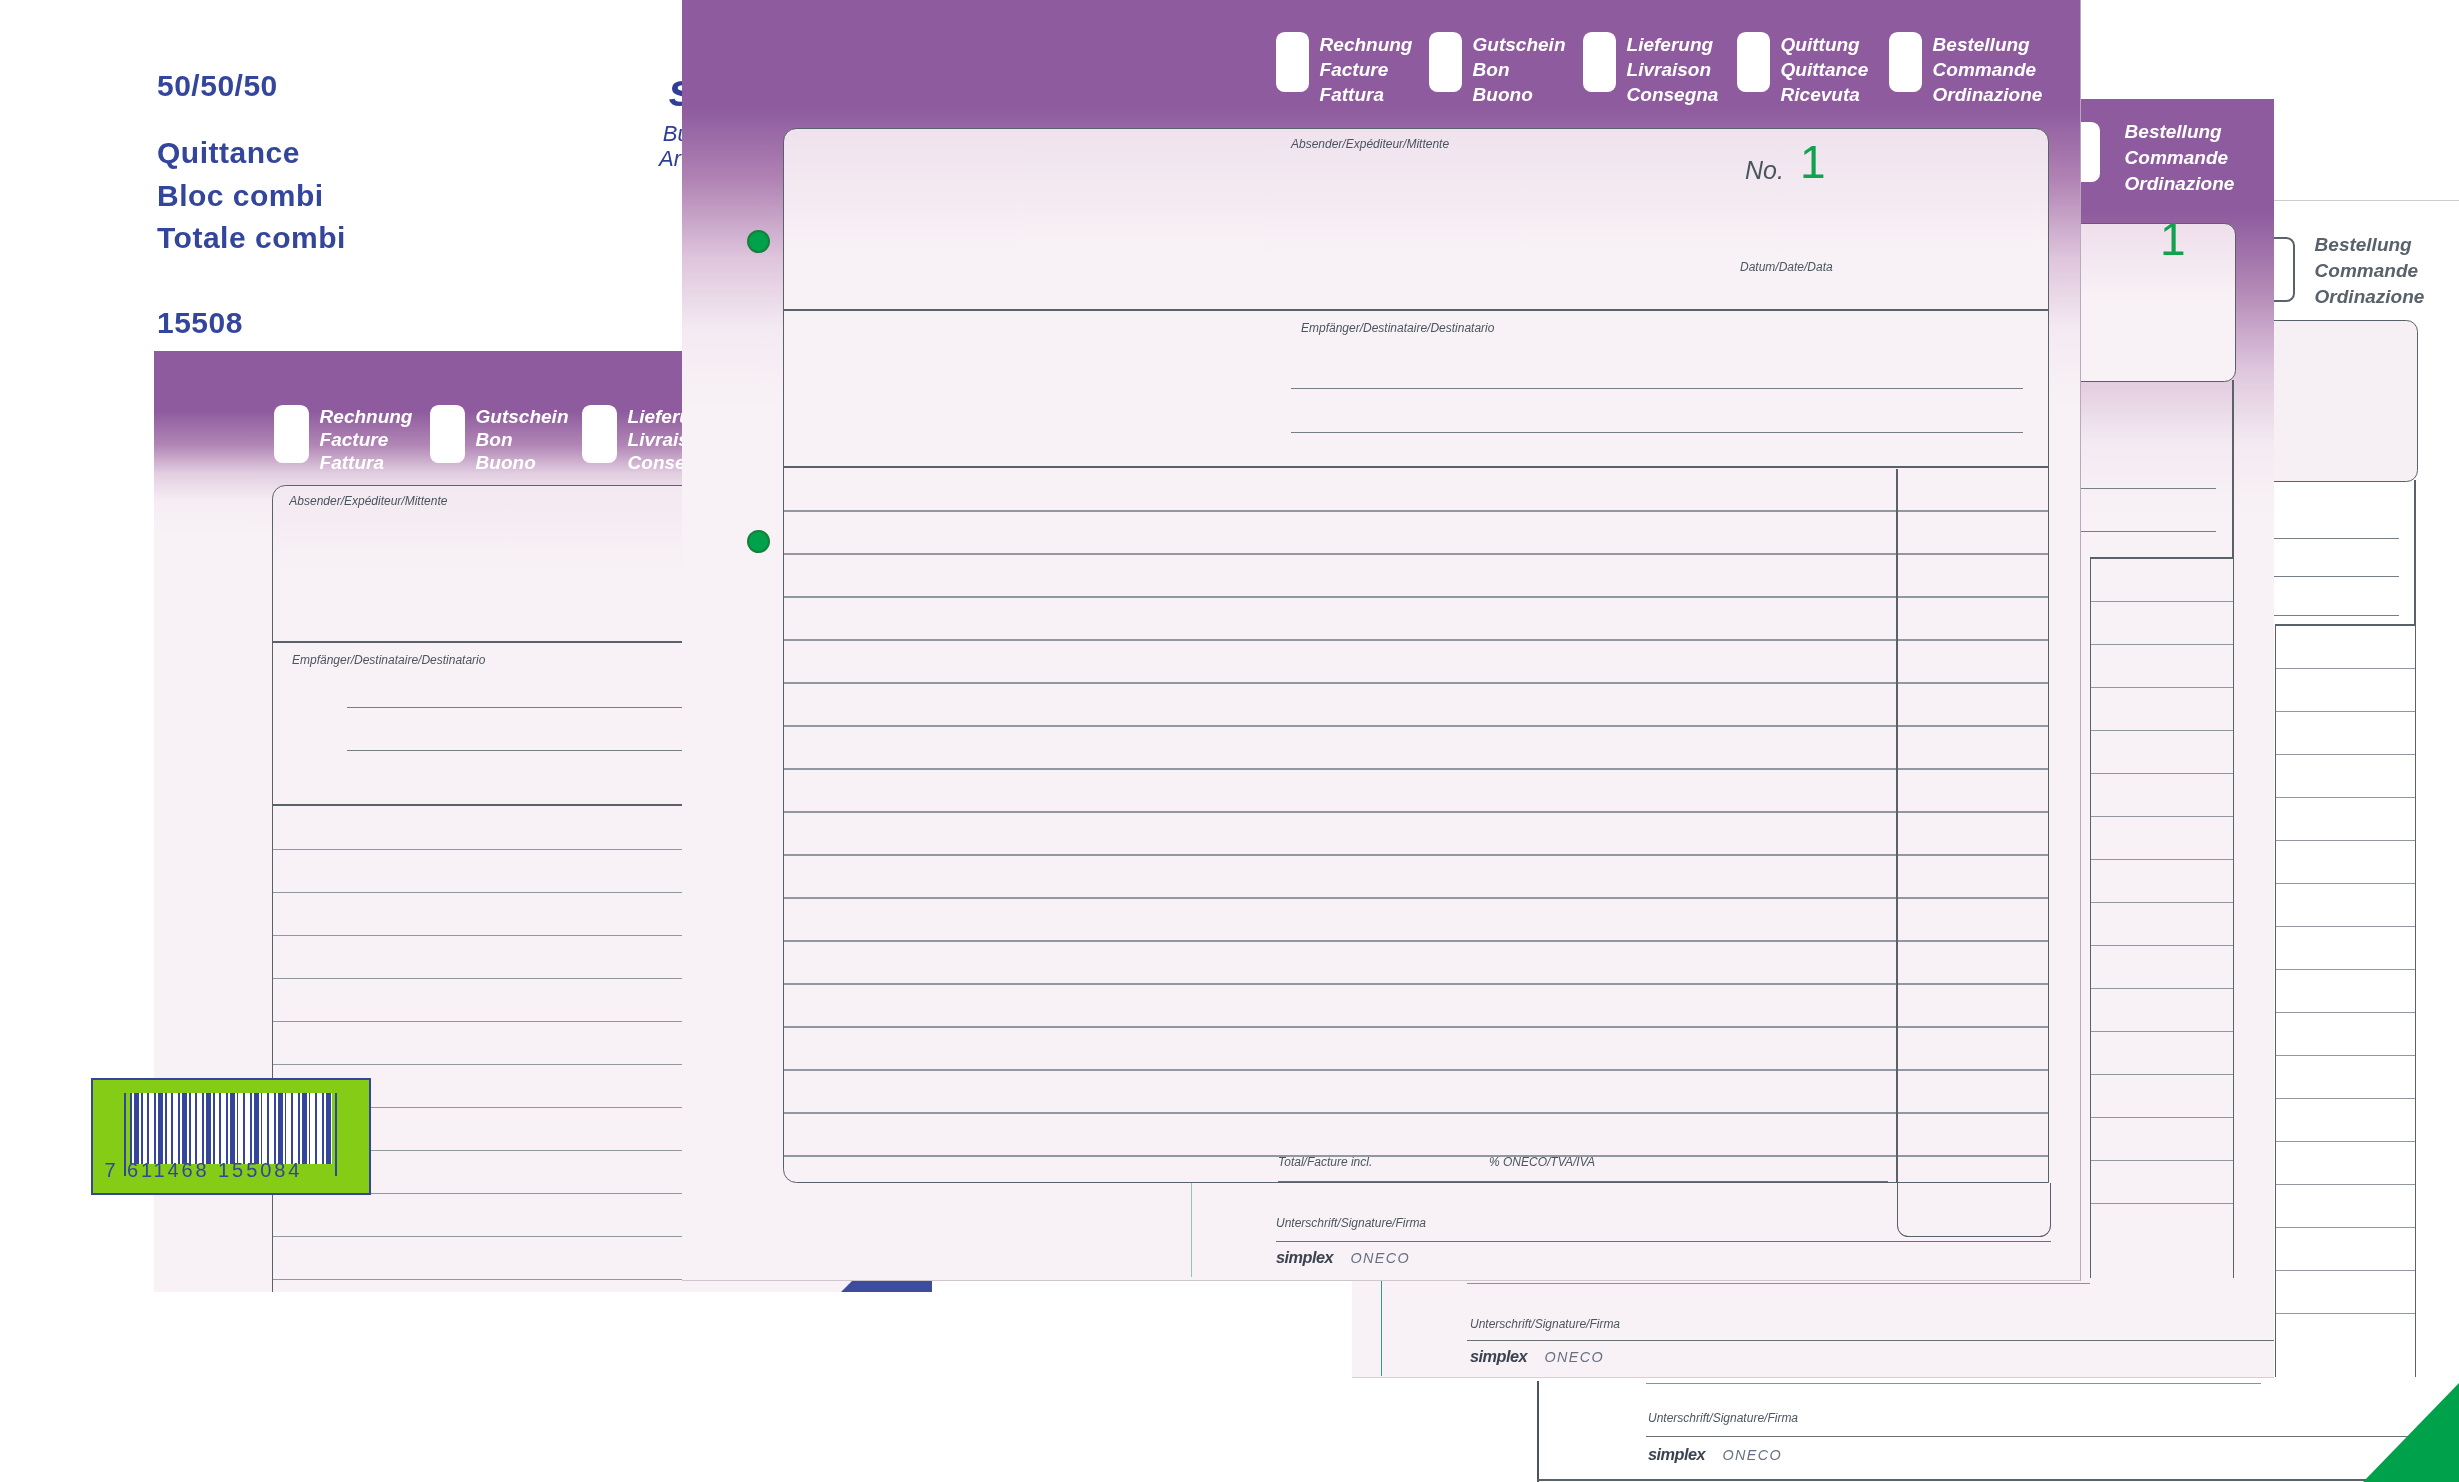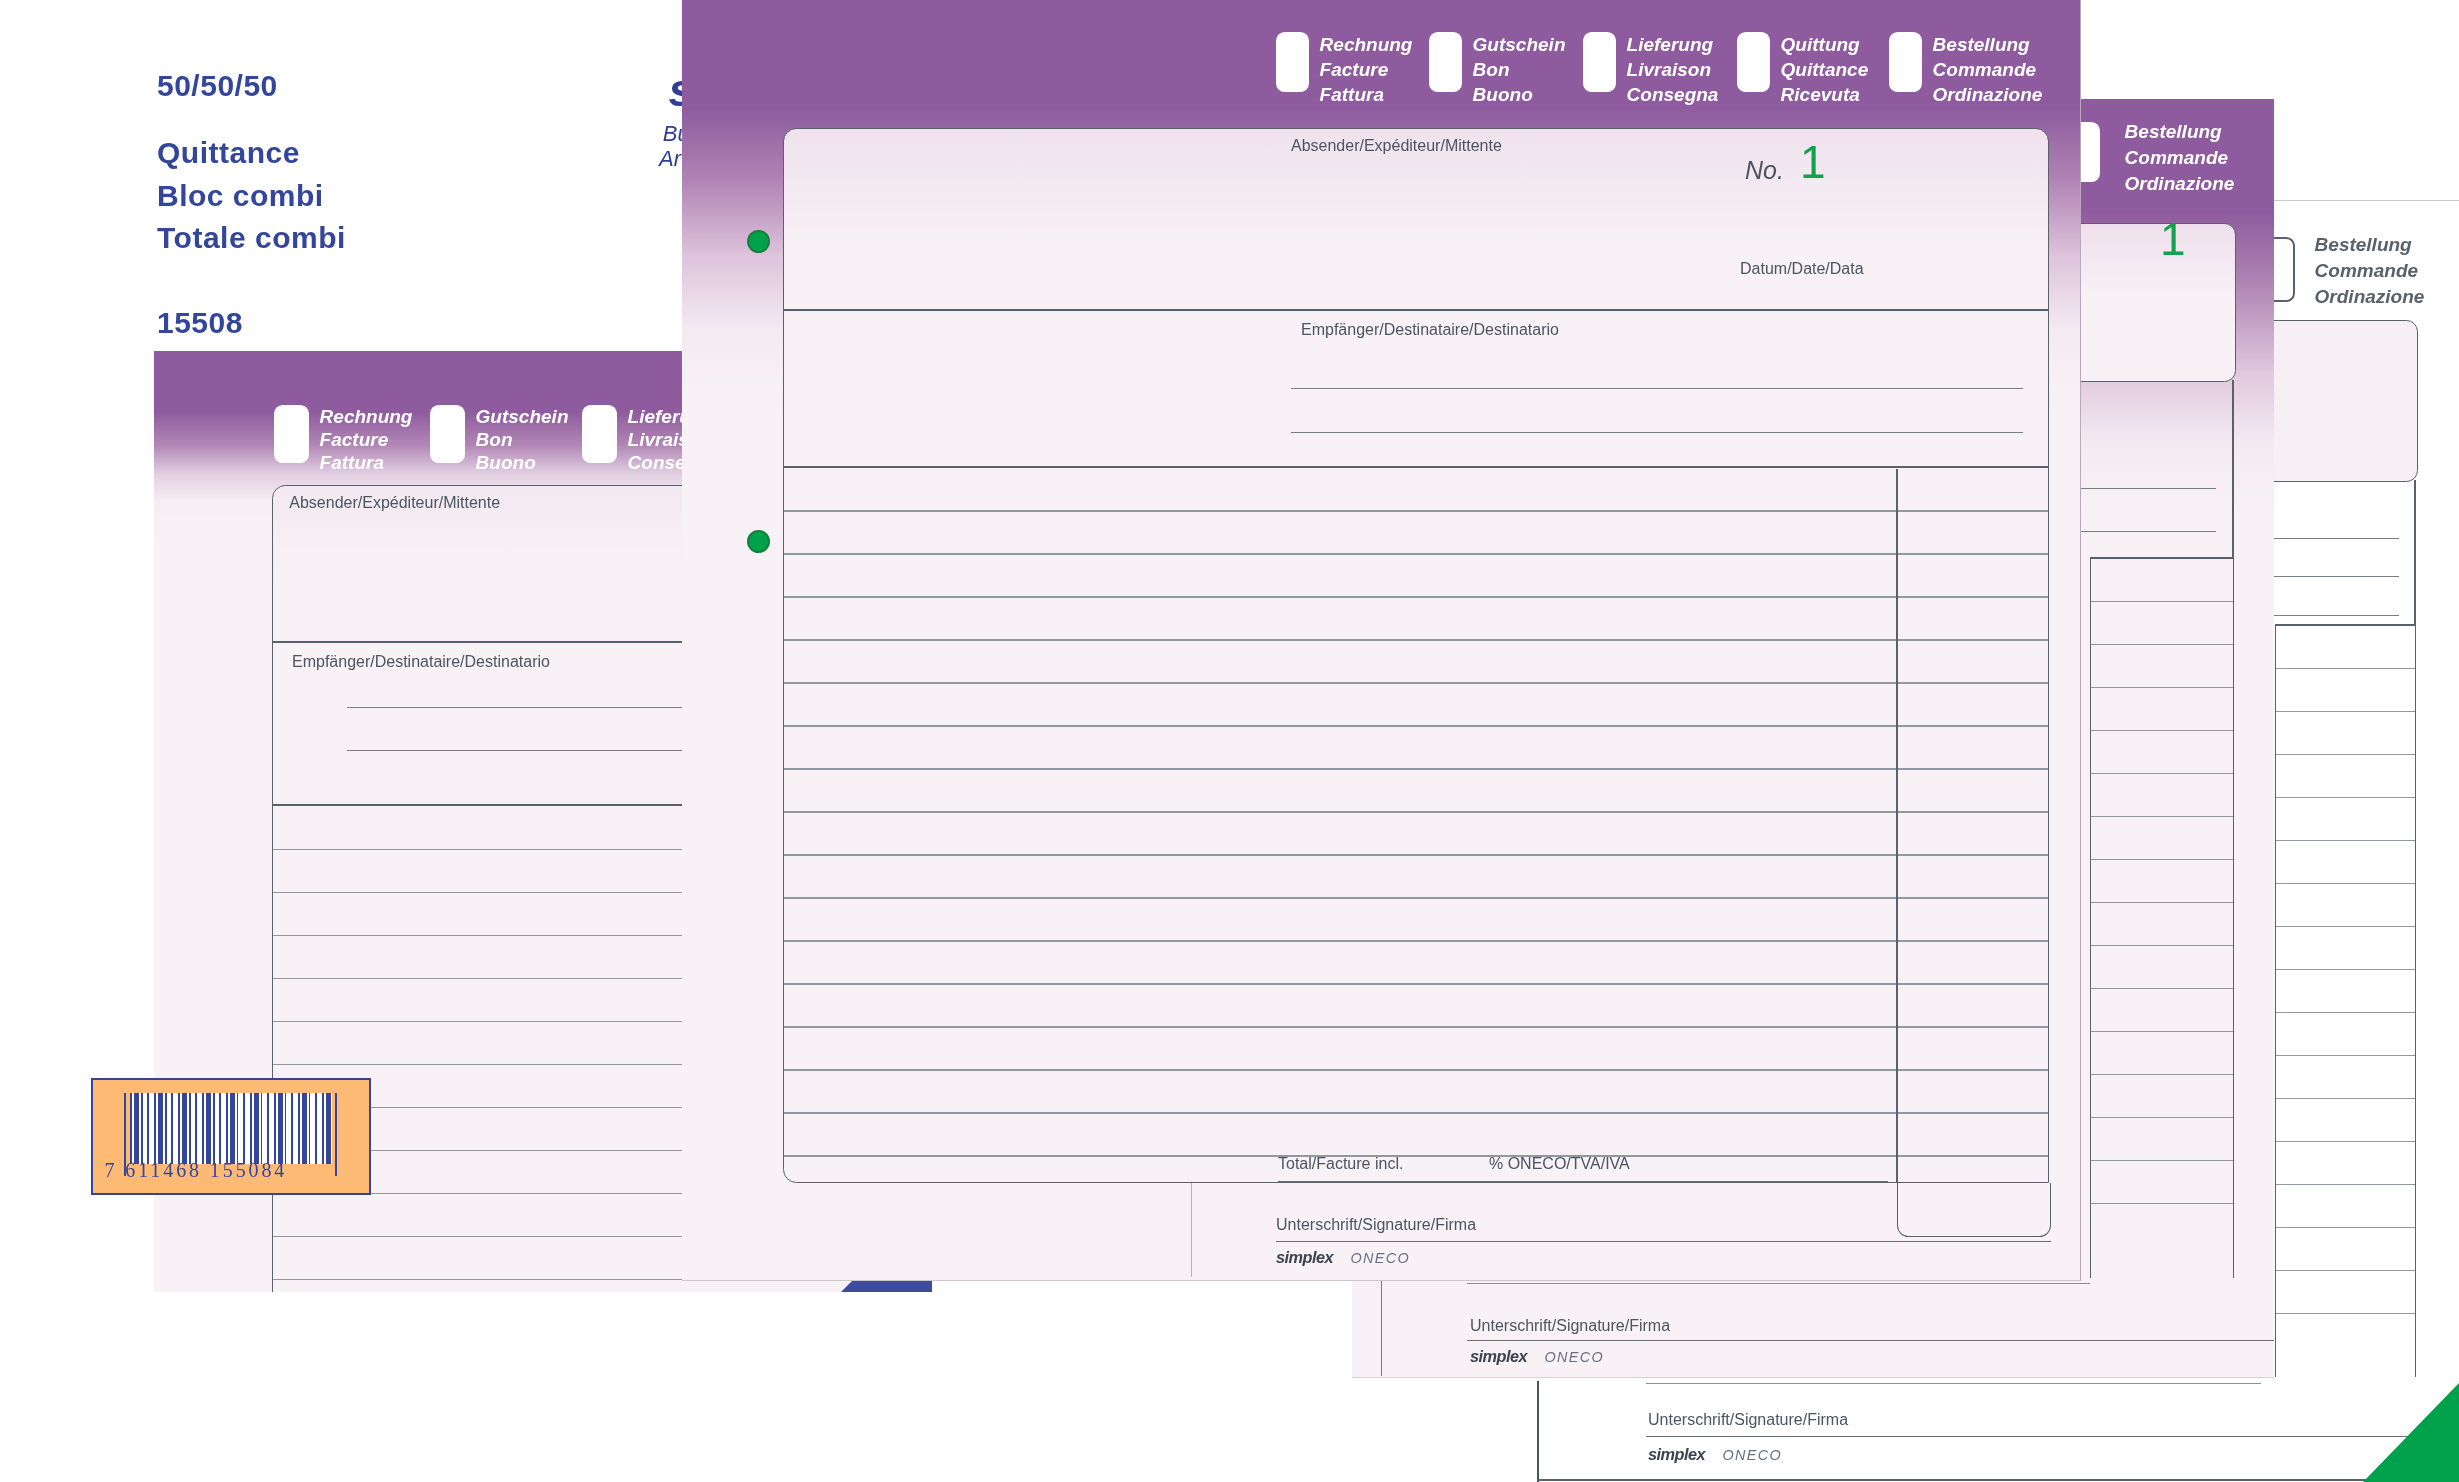"Absender/Expéditeur/Mittente" .flabel { font-size: 16px -> 12px; font-style: none -> italic }
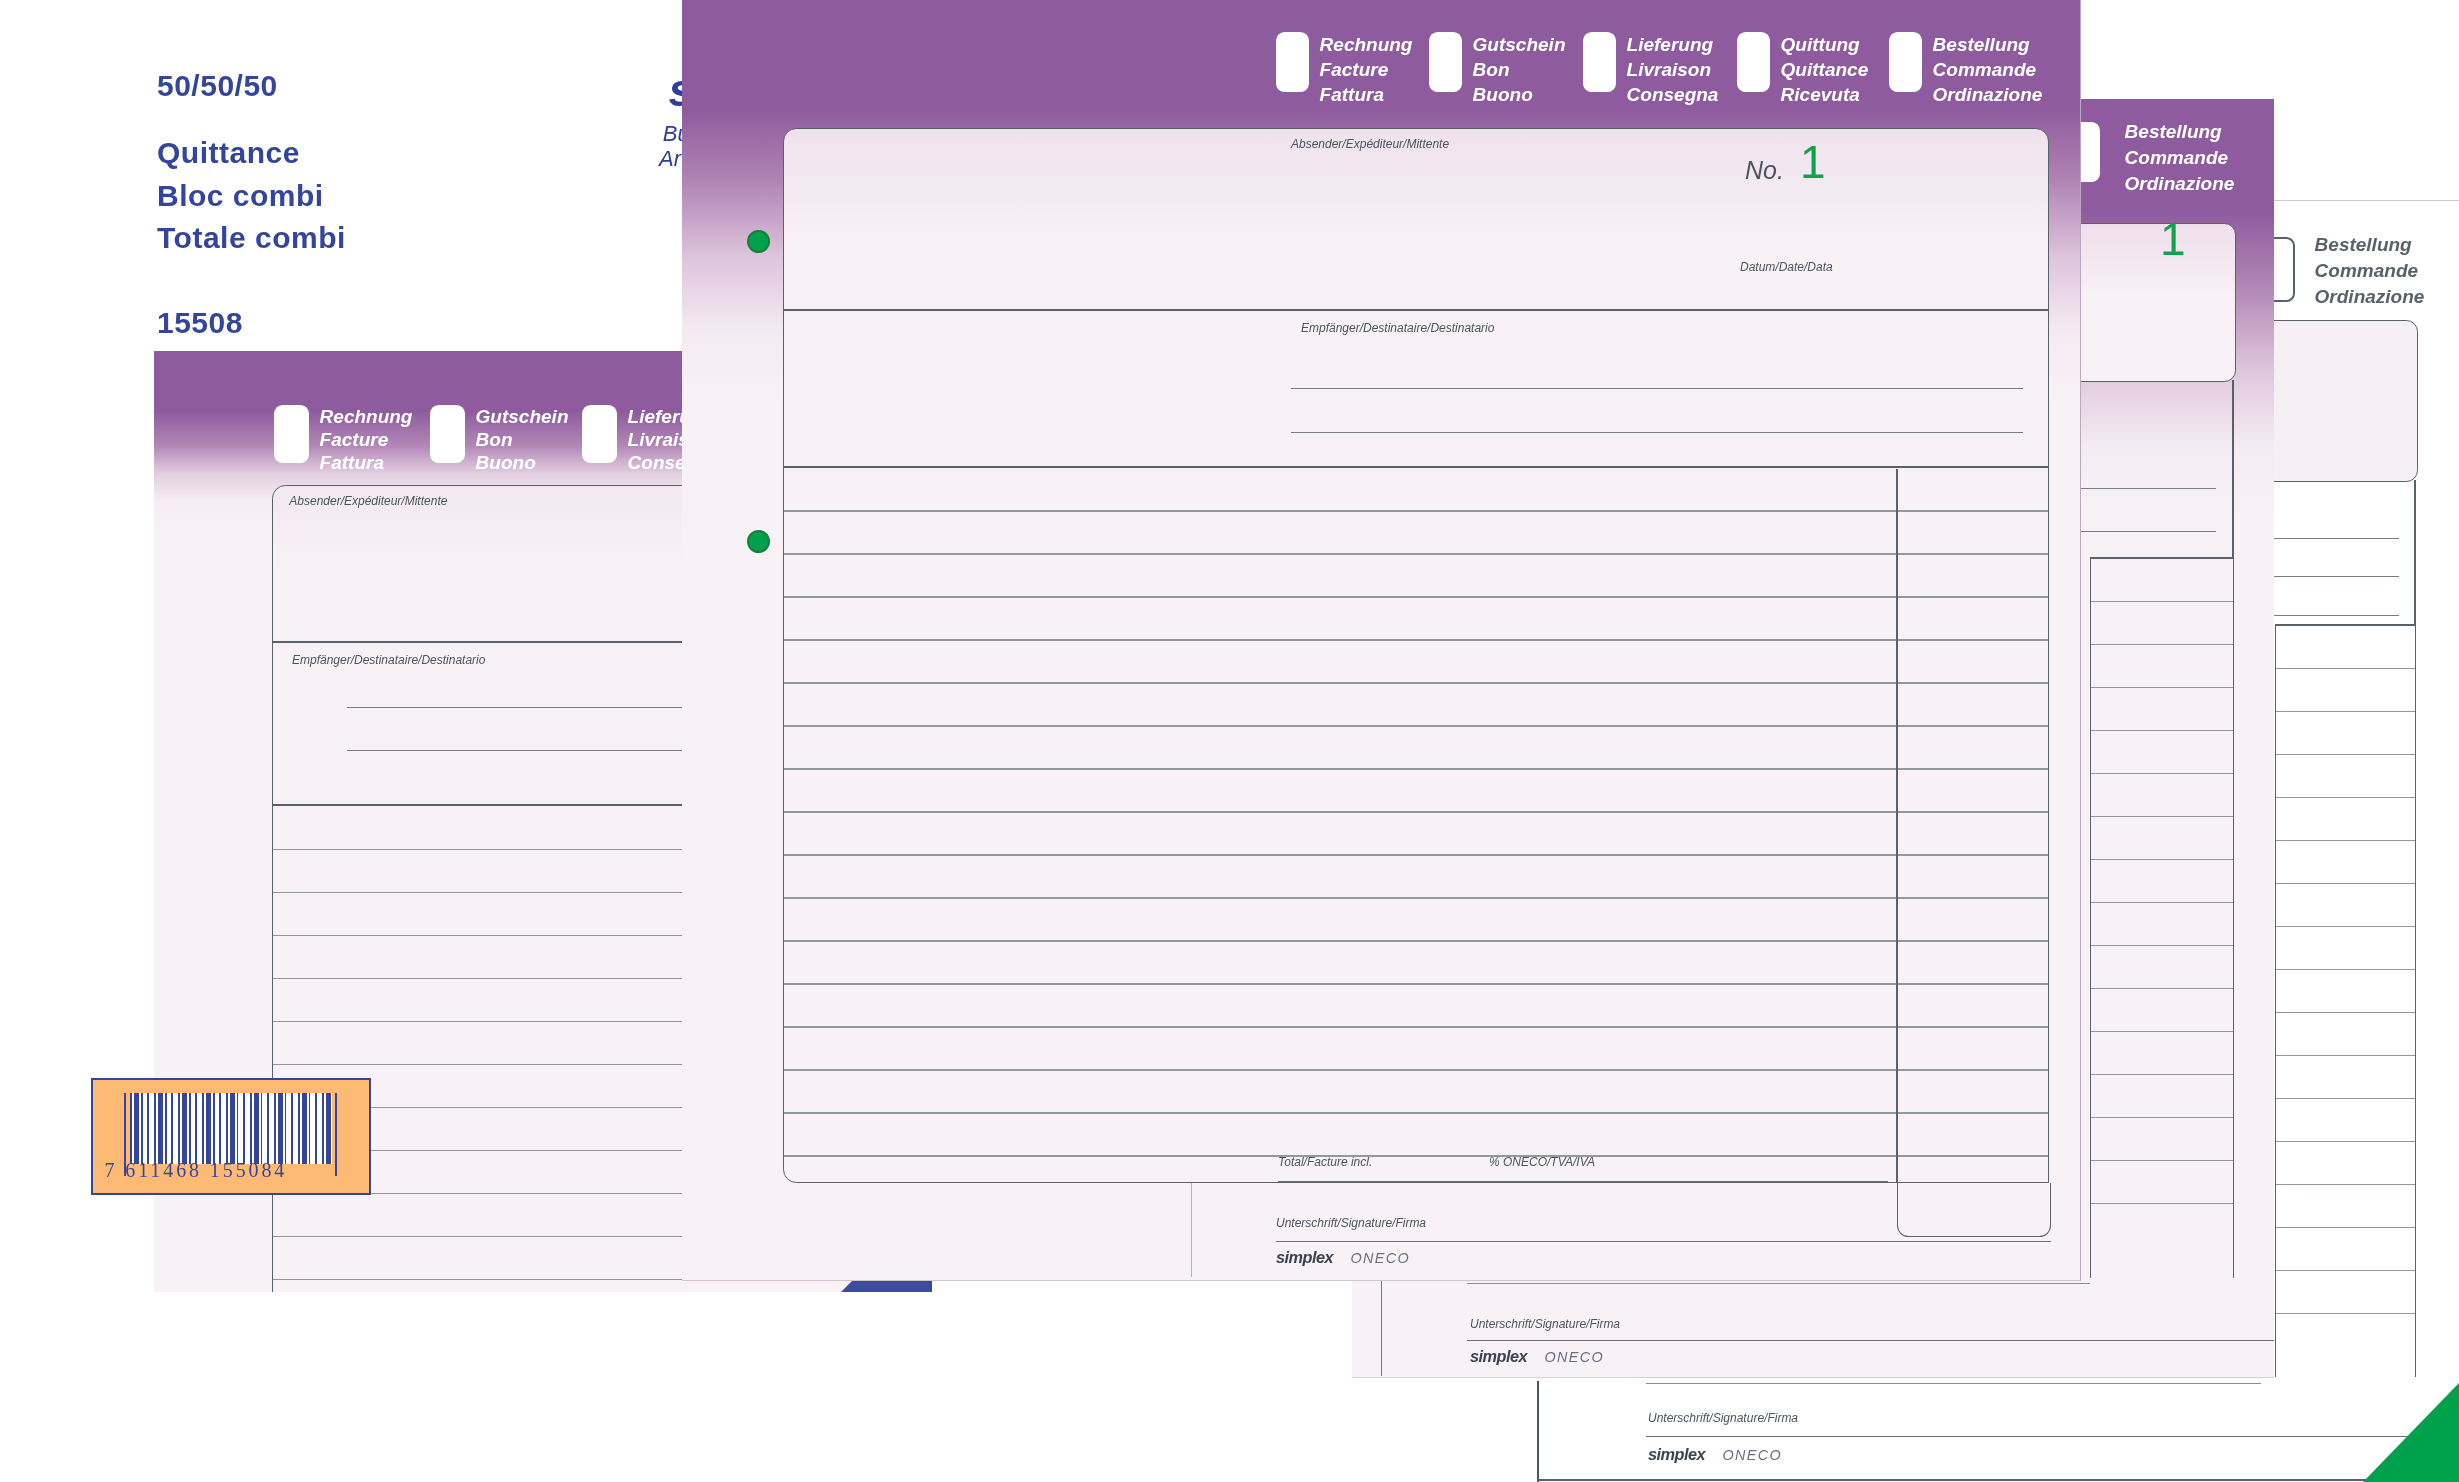"7 611468 155084" .bc-box { background: #fdba74 -> #84cc16; font-family: Liberation Serif, serif -> none }
